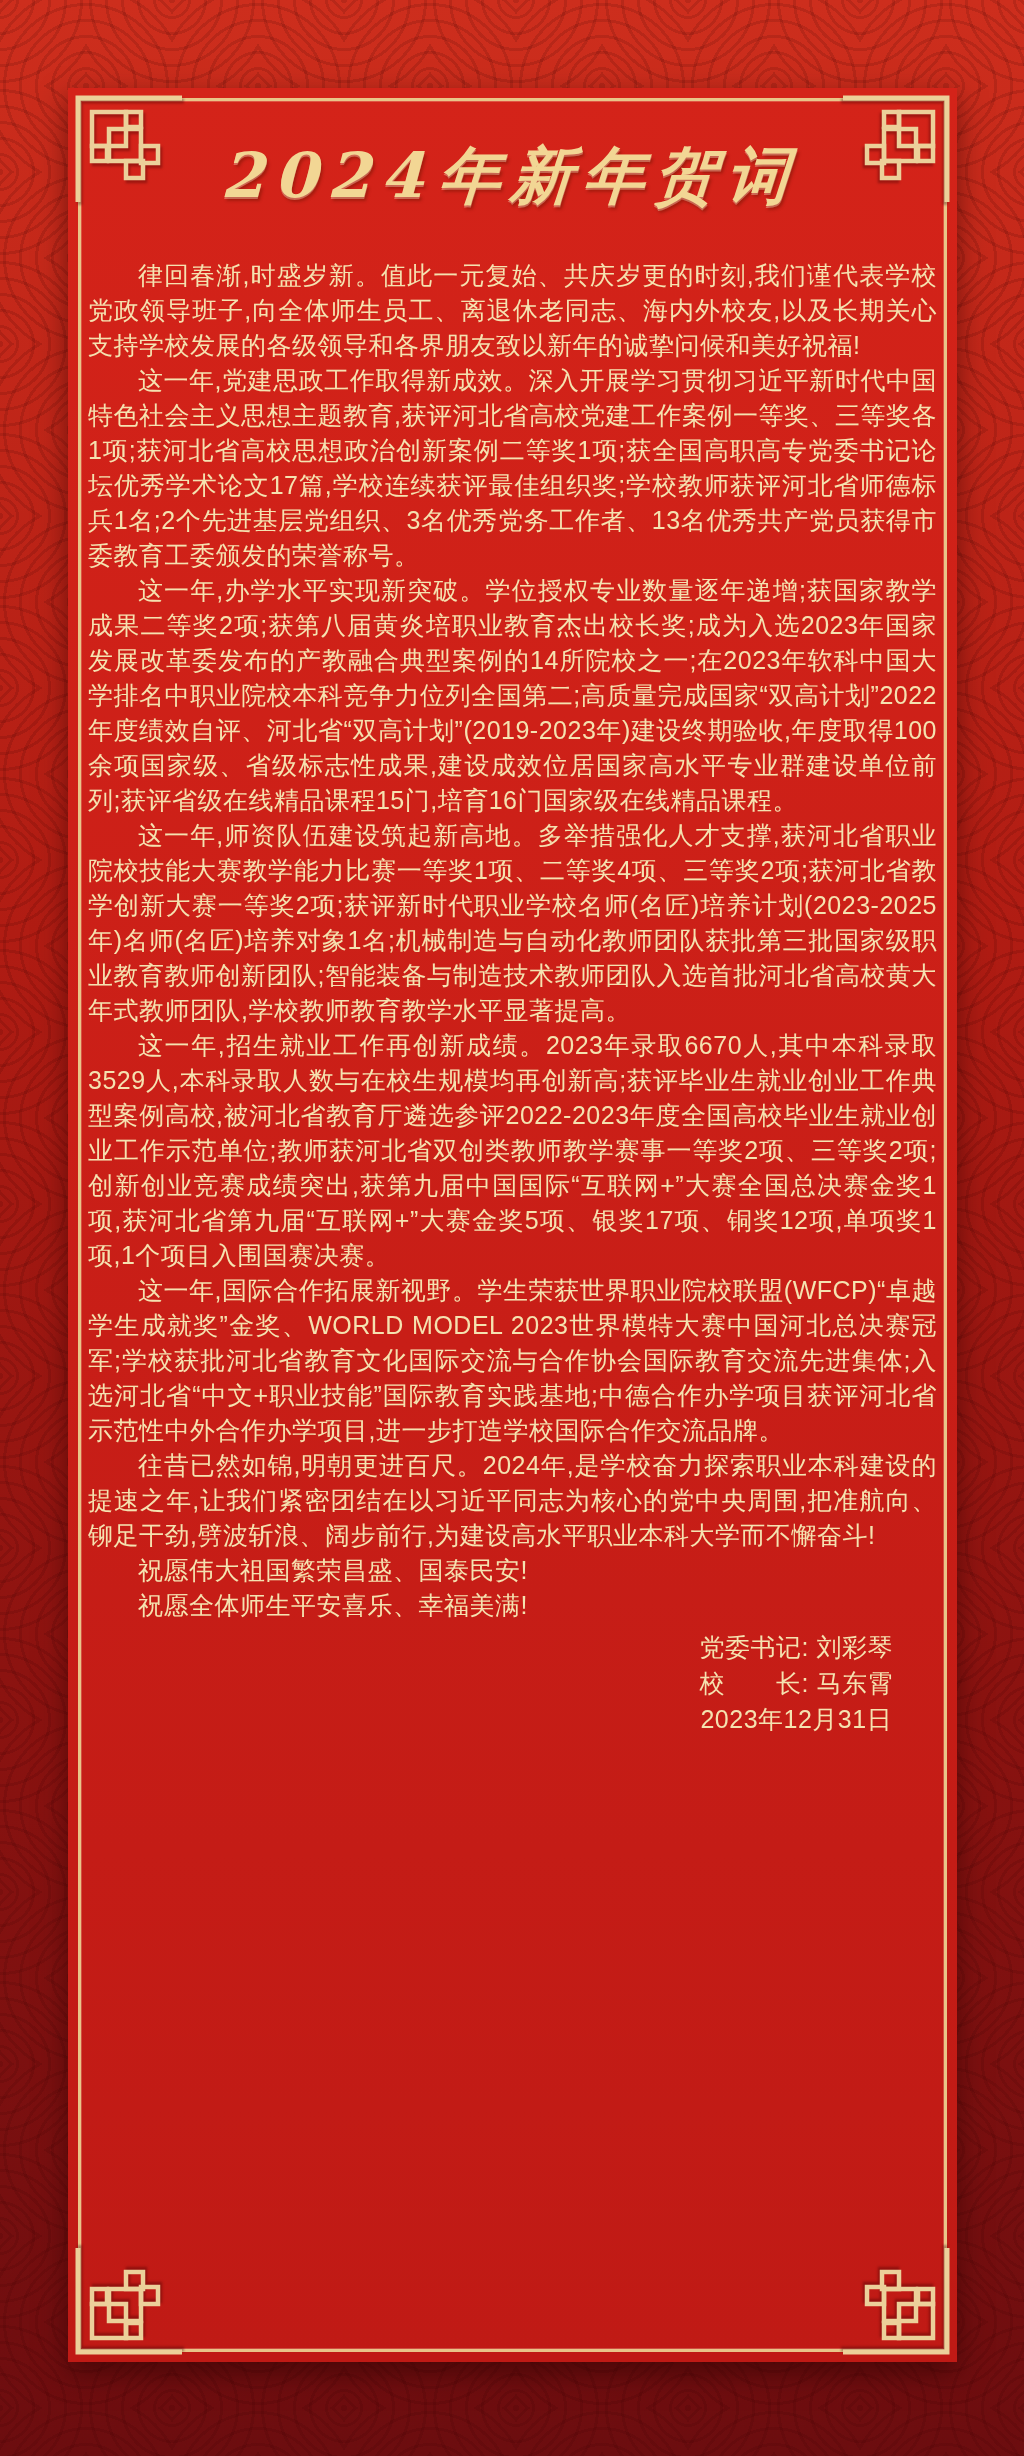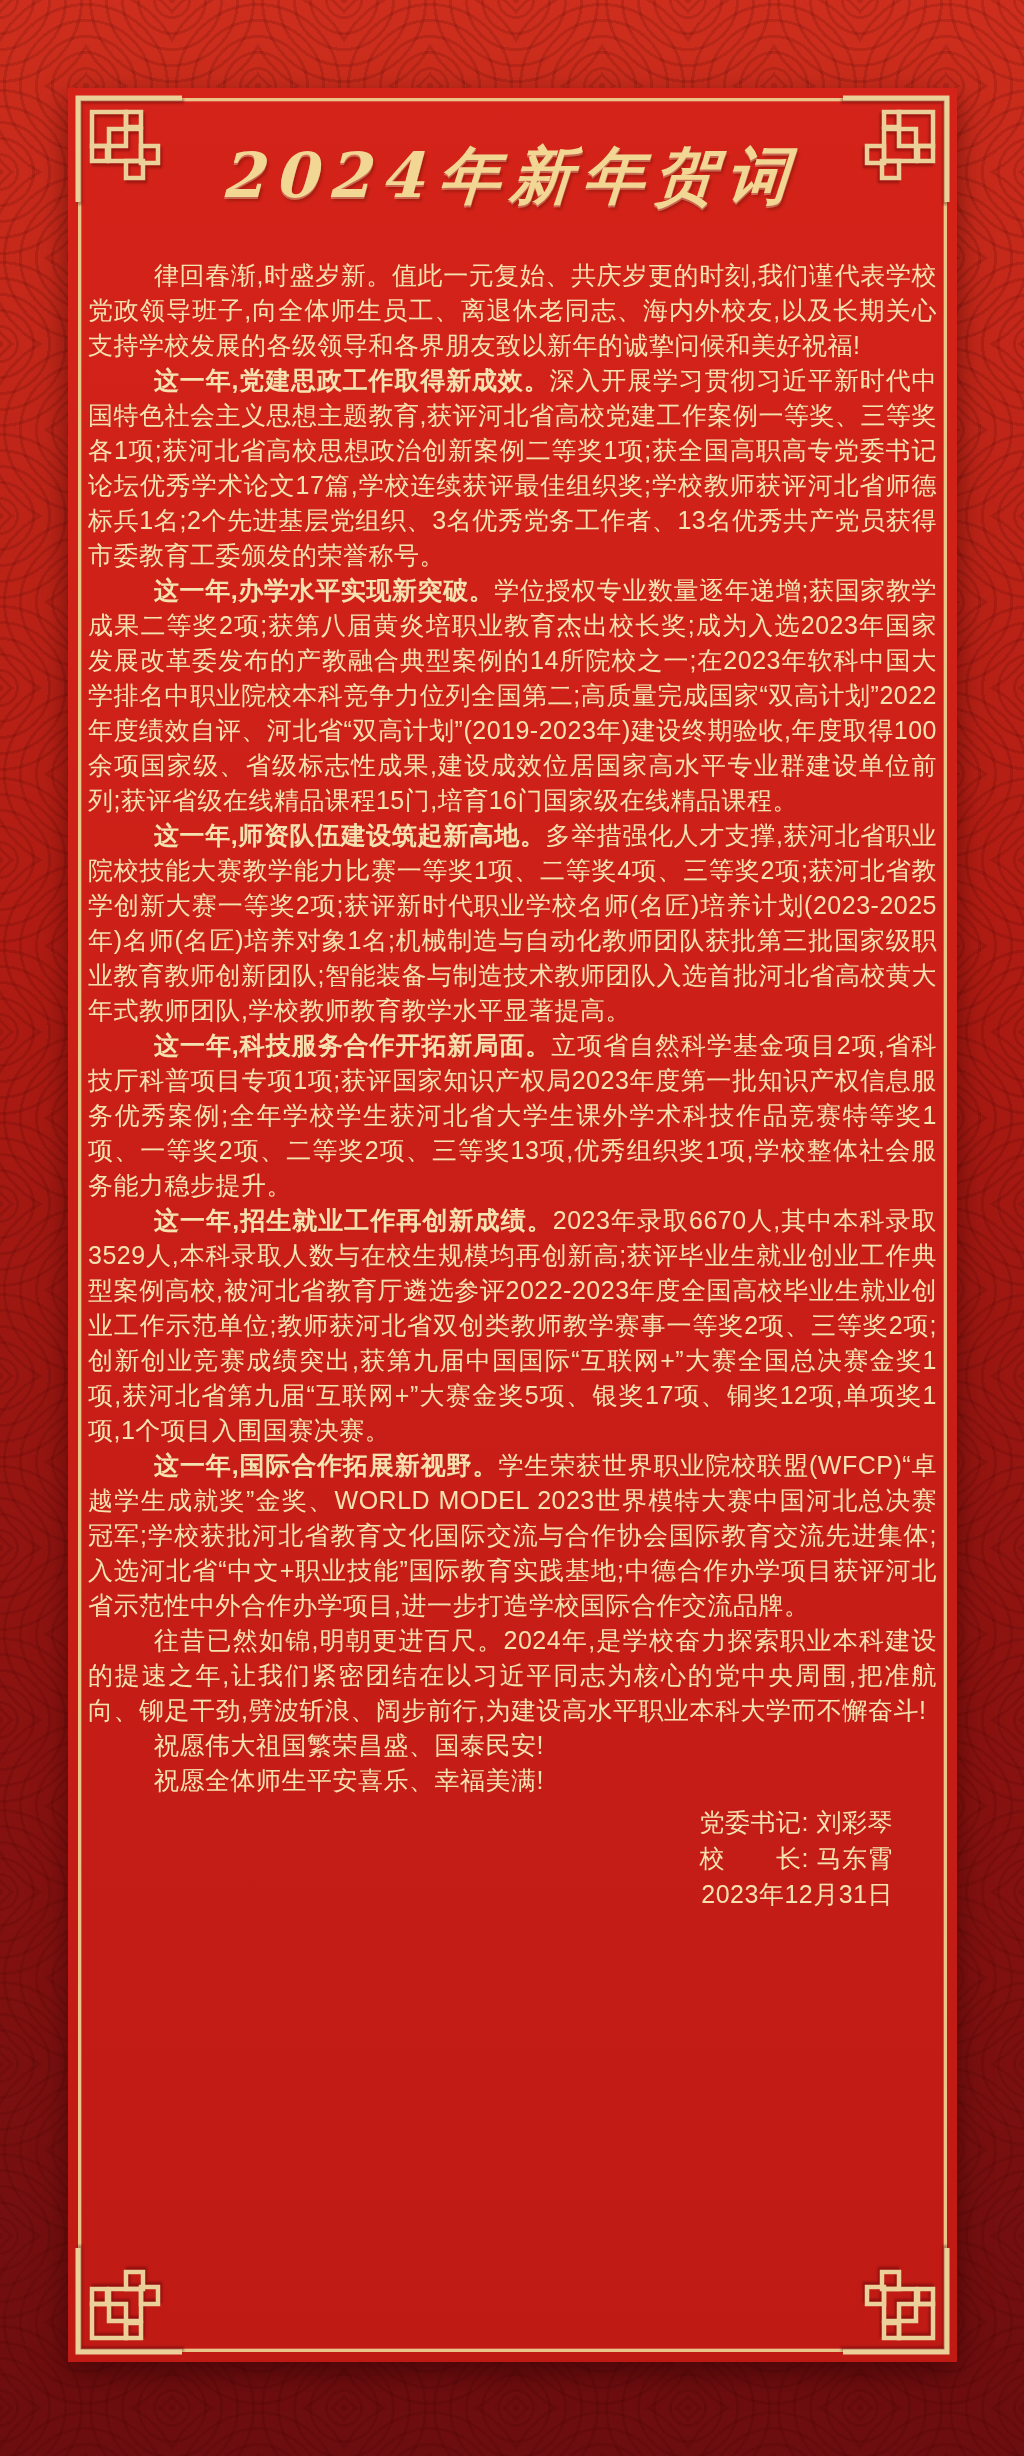"这一年,党建思政工作取得新成效。" .para .lead { font-weight: bold -> normal; margin-left: 16px -> none }
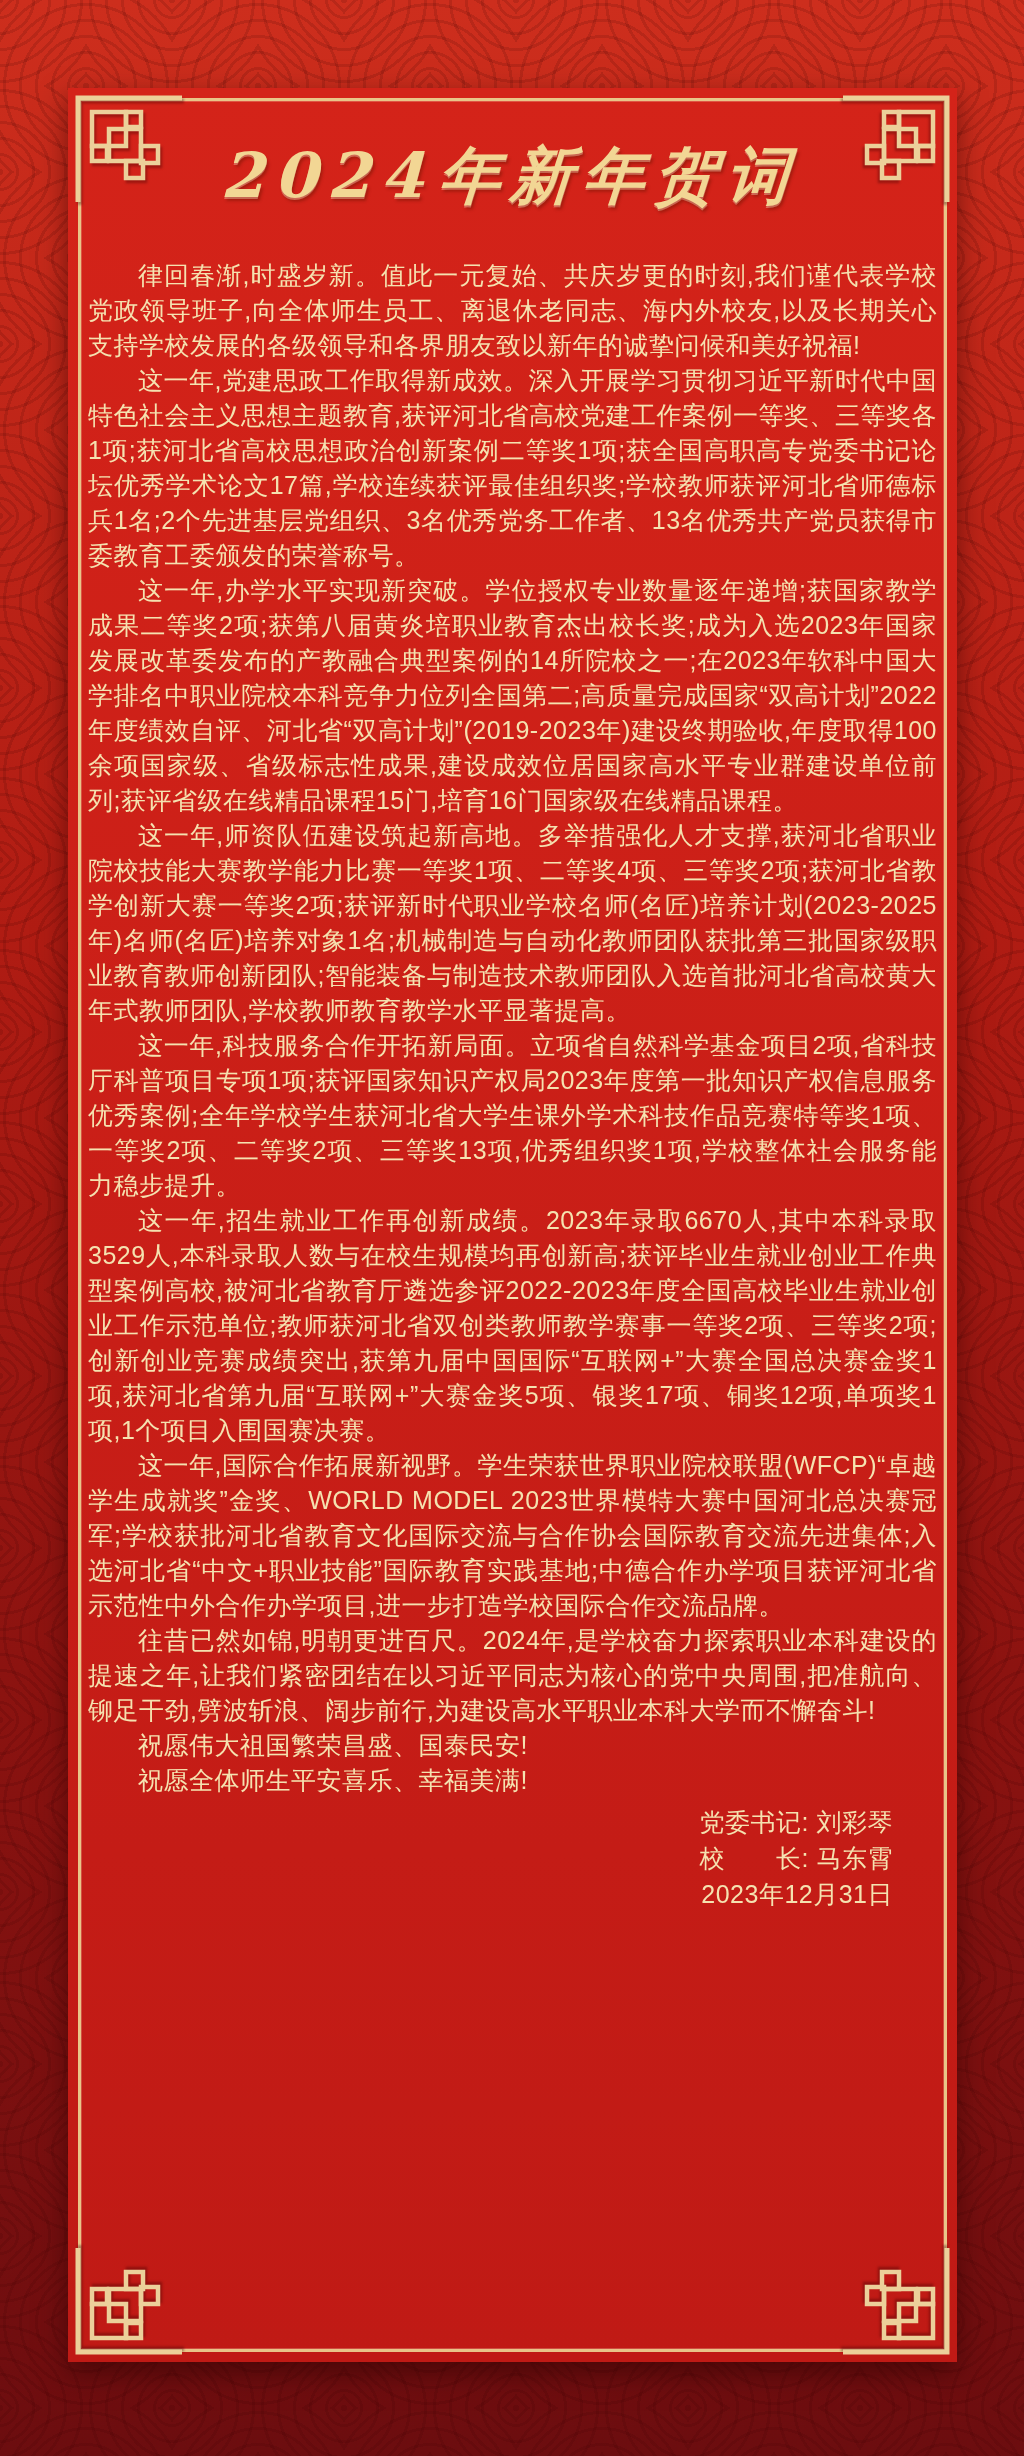"这一年,科技服务合作开拓新局面。立项省自然科学基金项目2项,省科技厅科普项目专项" p.para { html: <p><b>这一年,科技服务合作开拓新局面。</b><span>立项省自然科学基金项目2项,省科技厅科普项目专项1项;获评国家知识产权局2023年度第一批知识产权信息服务优秀案例;全年学校学生获河北省大学生课外学术科技作品竞赛特等奖1项、一等奖2项、二等奖2项、三等奖13项,优秀组织奖1项,学校整体社会服务能力稳步提升。</span></p> -> none }
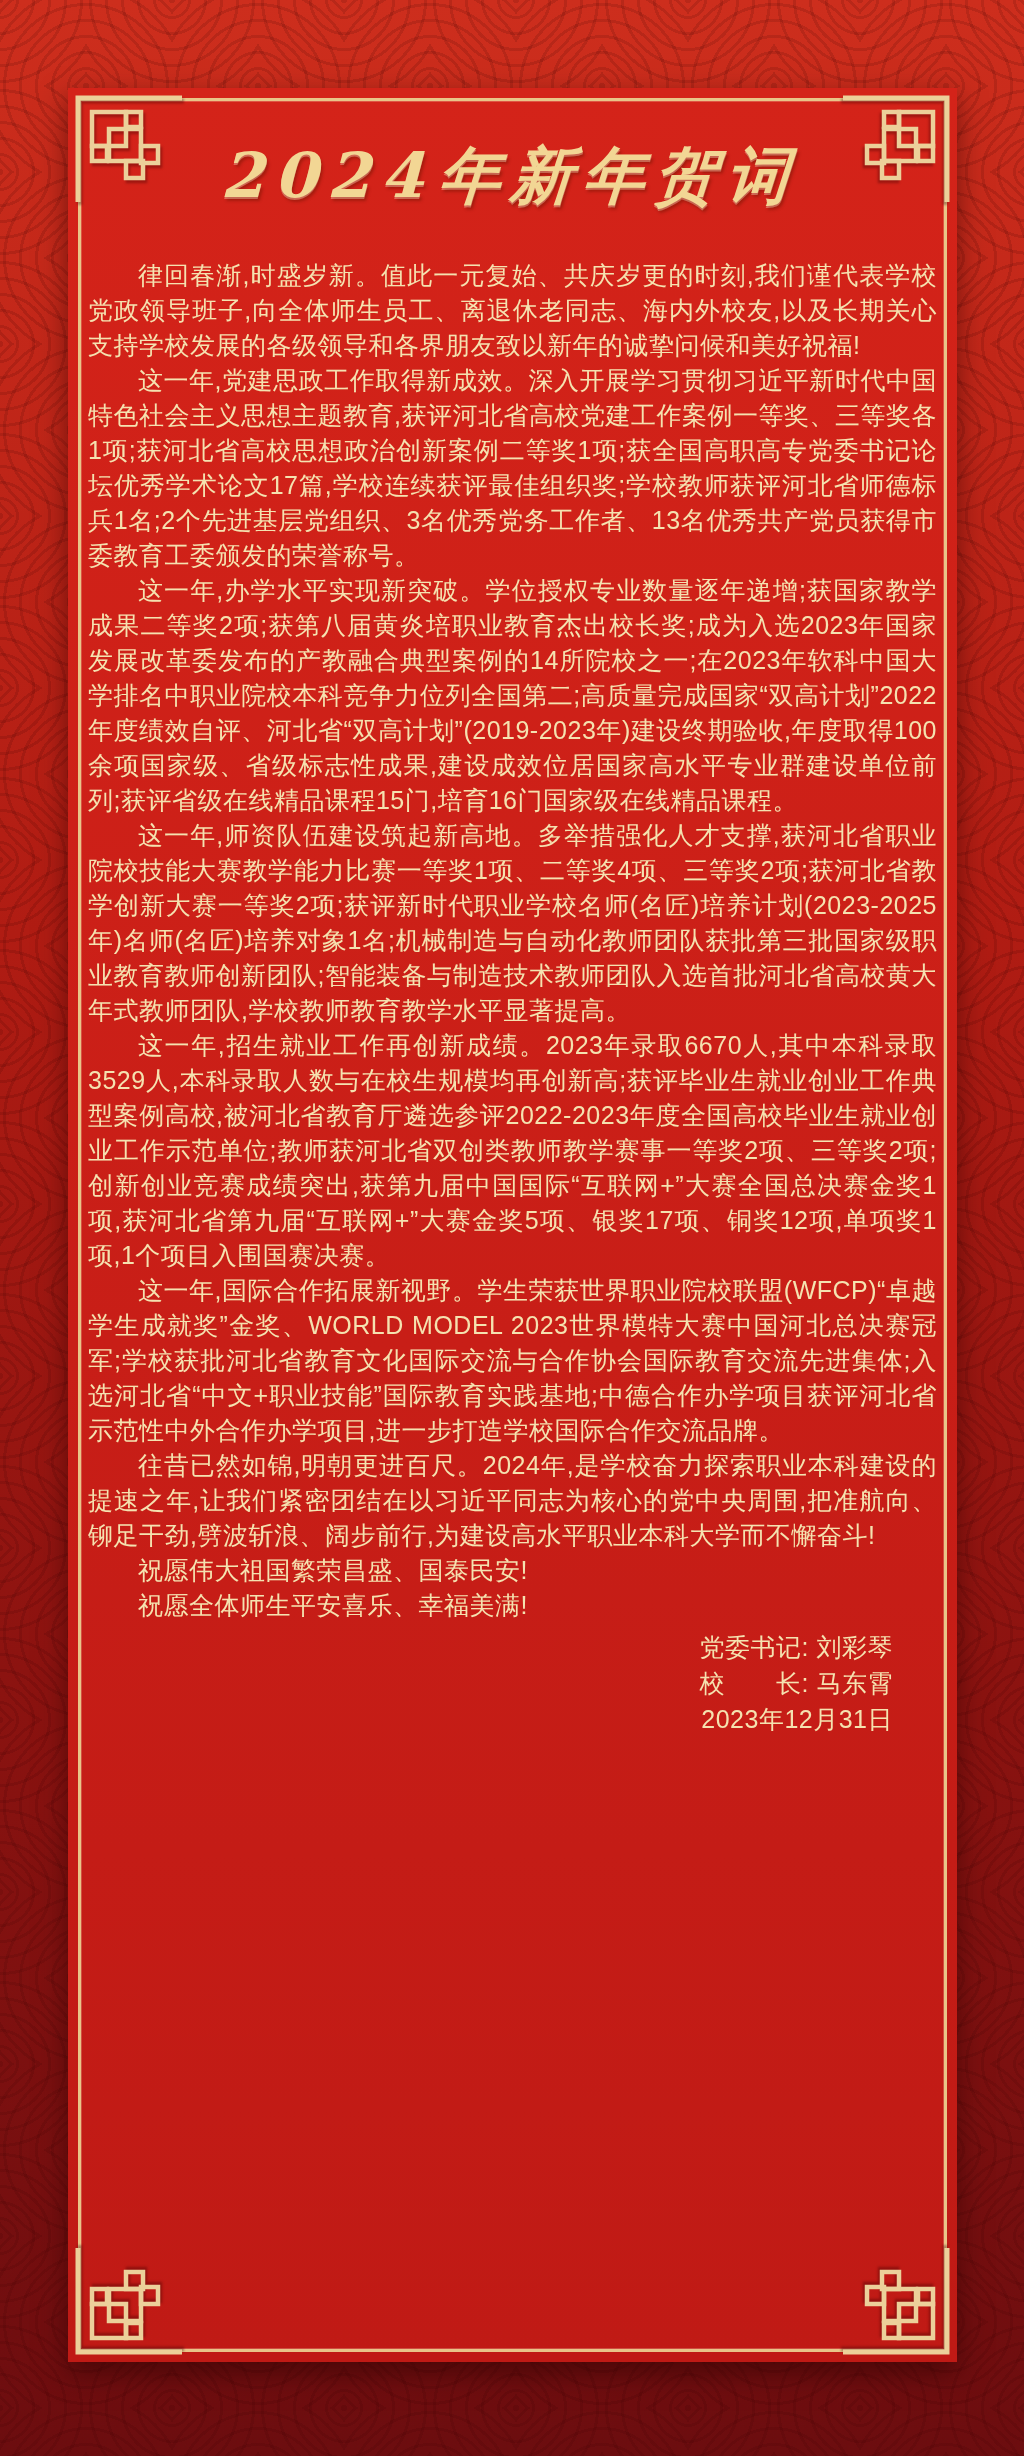"党委书记: 刘彩琴" .signature { text-align: right -> center }
